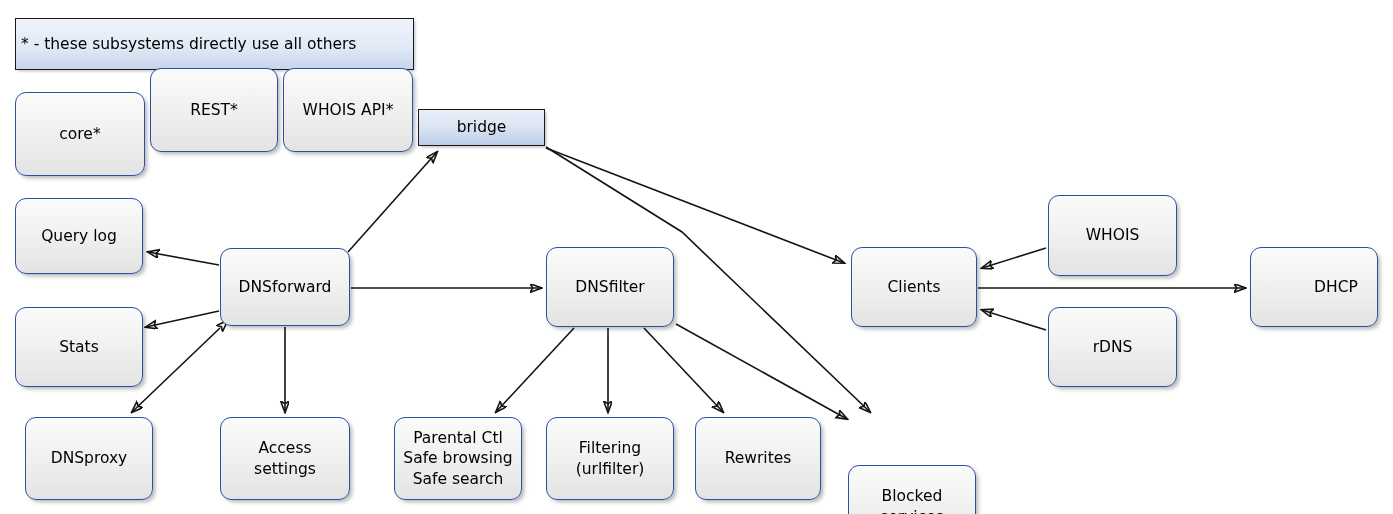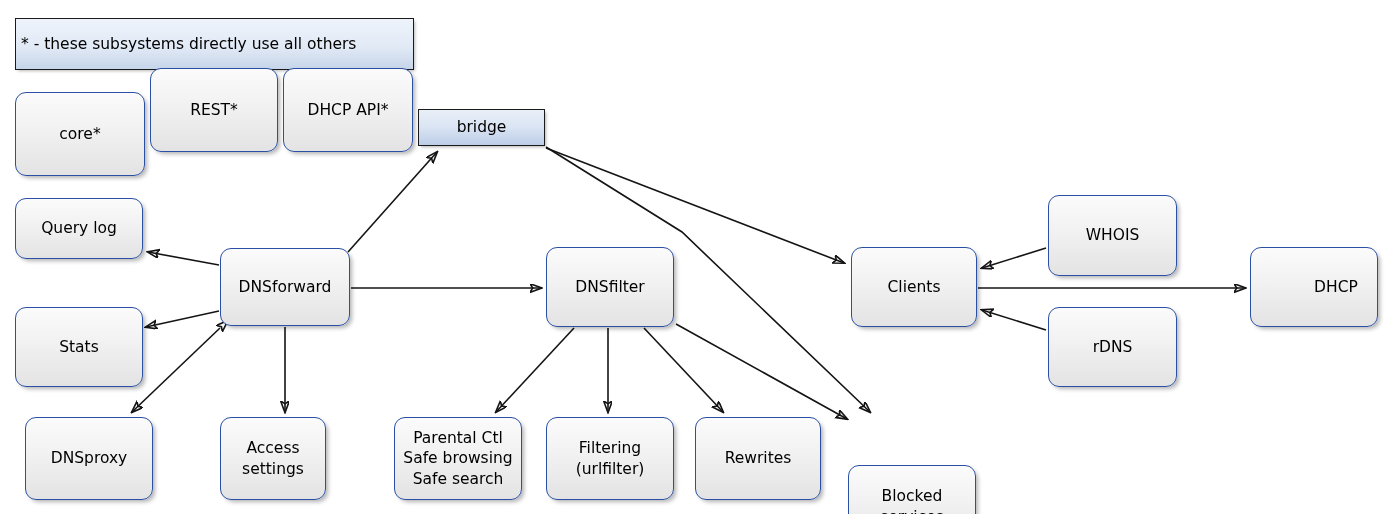"DHCP API*" div.node { text: DHCP -> WHOIS }
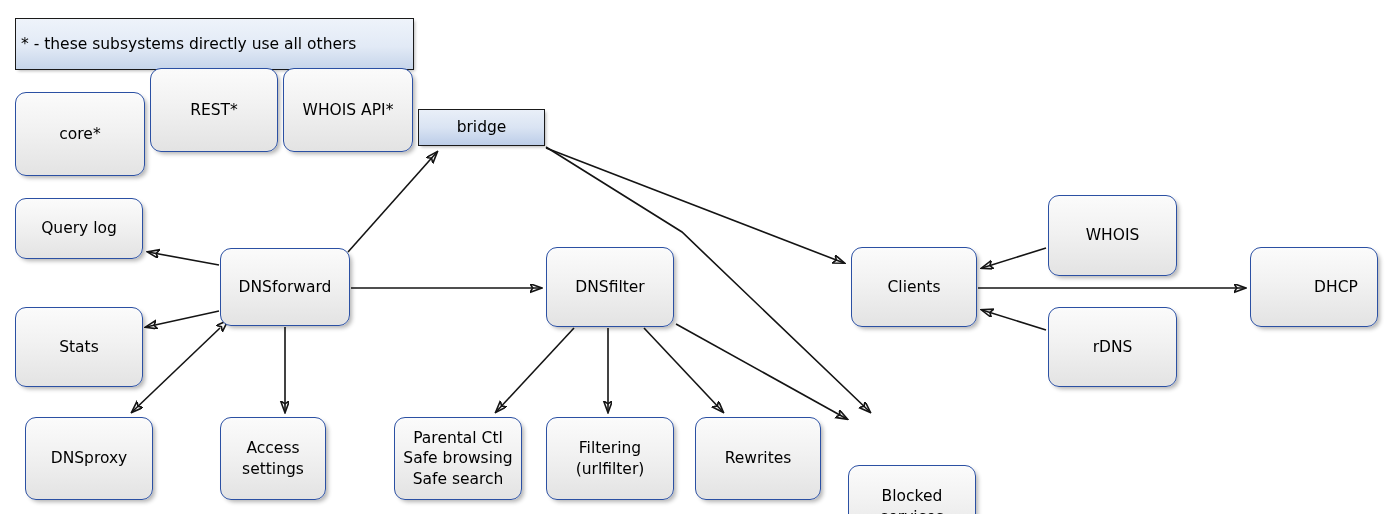"Query log" div.node { height: 61px -> 76px }
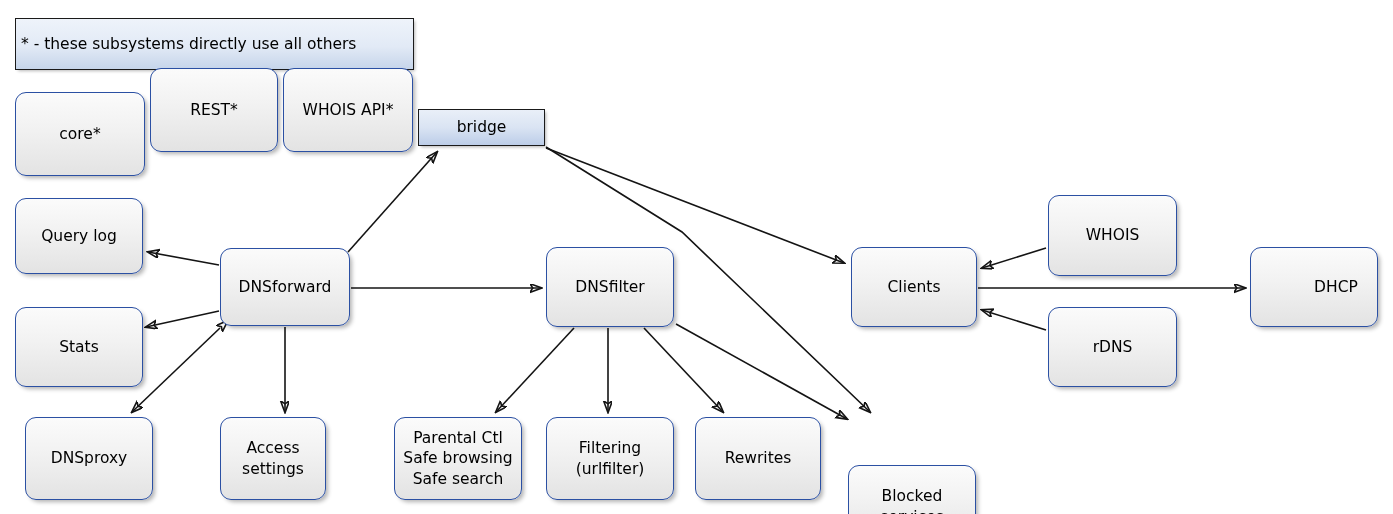"Access" div.node { width: 106px -> 130px }
